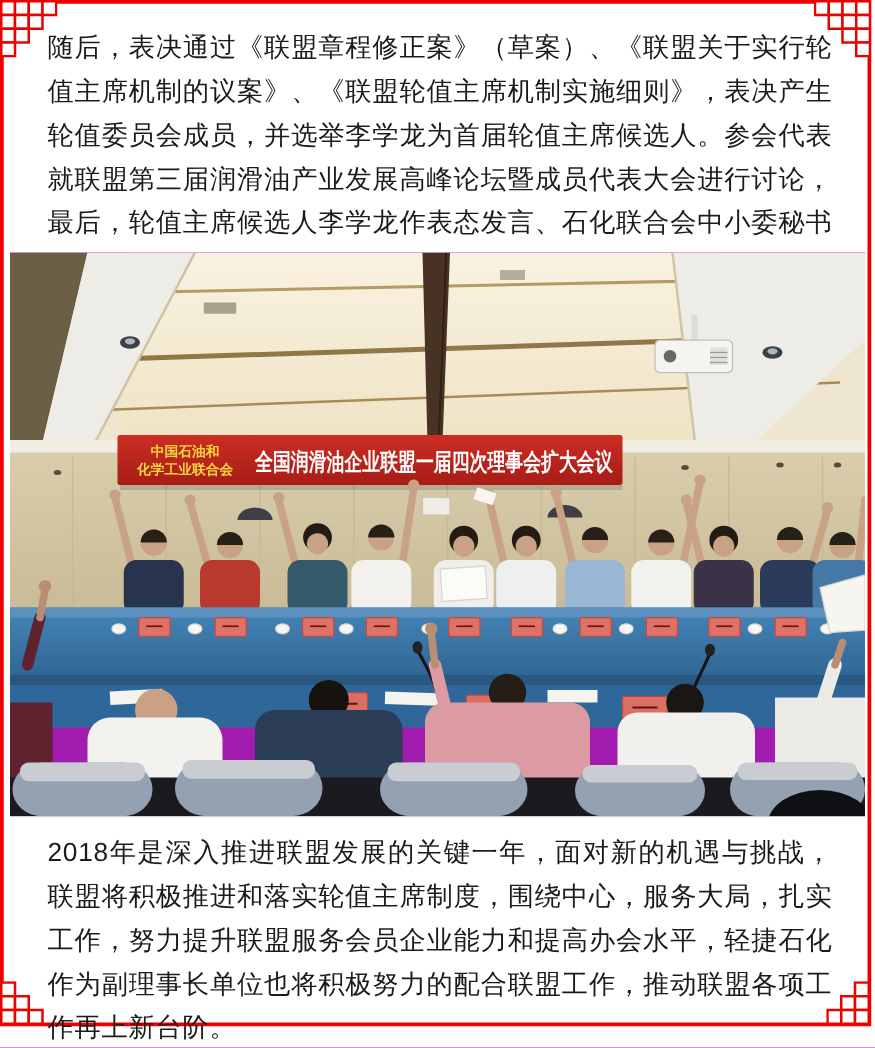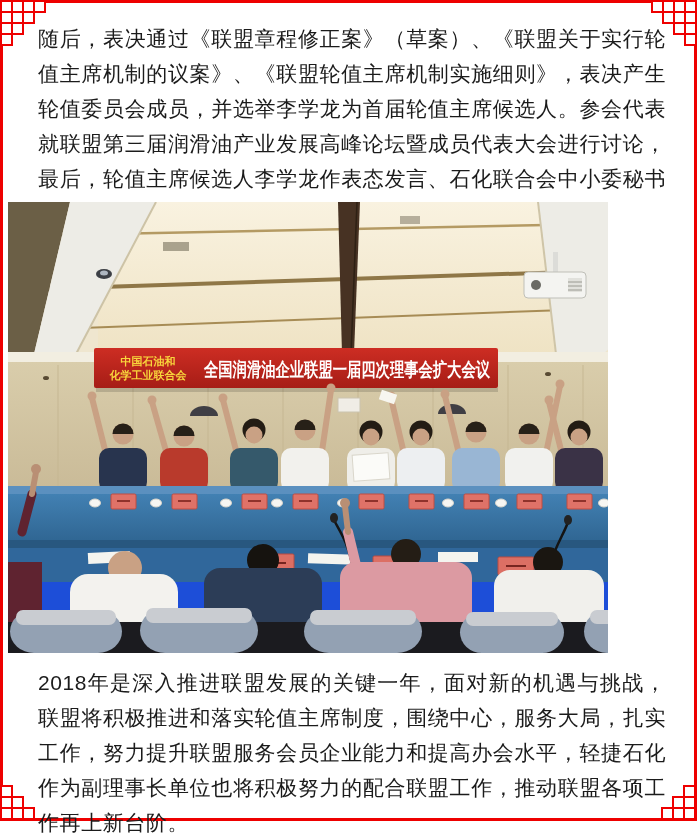"中国石油和" figure.photo { background: #1d4ed8 -> #a21caf; width: 600px -> 684px }
